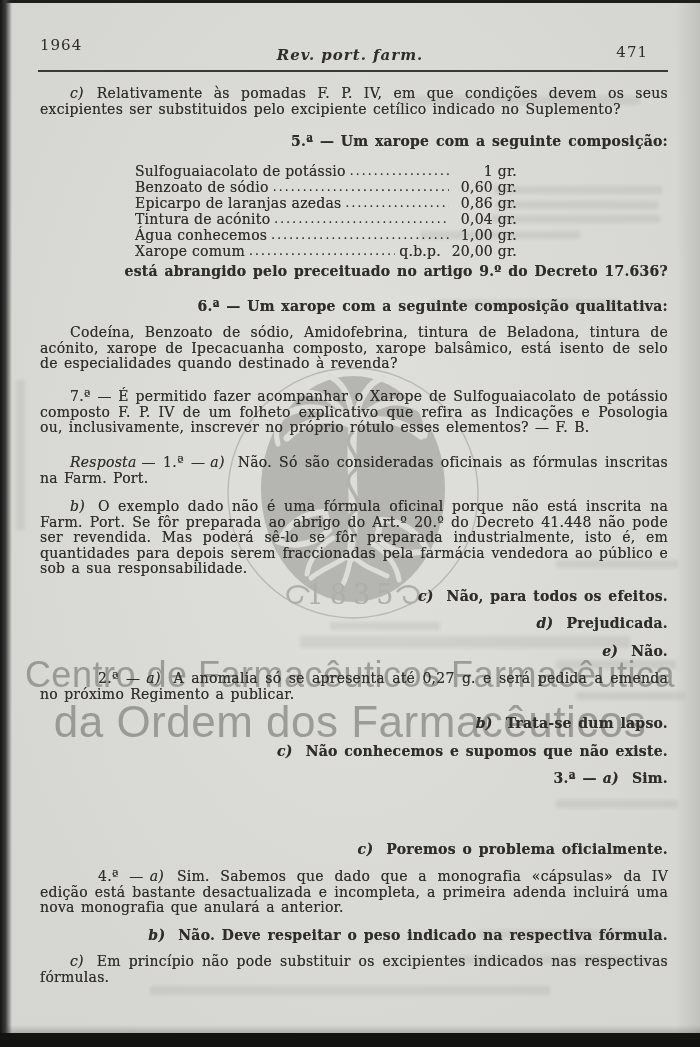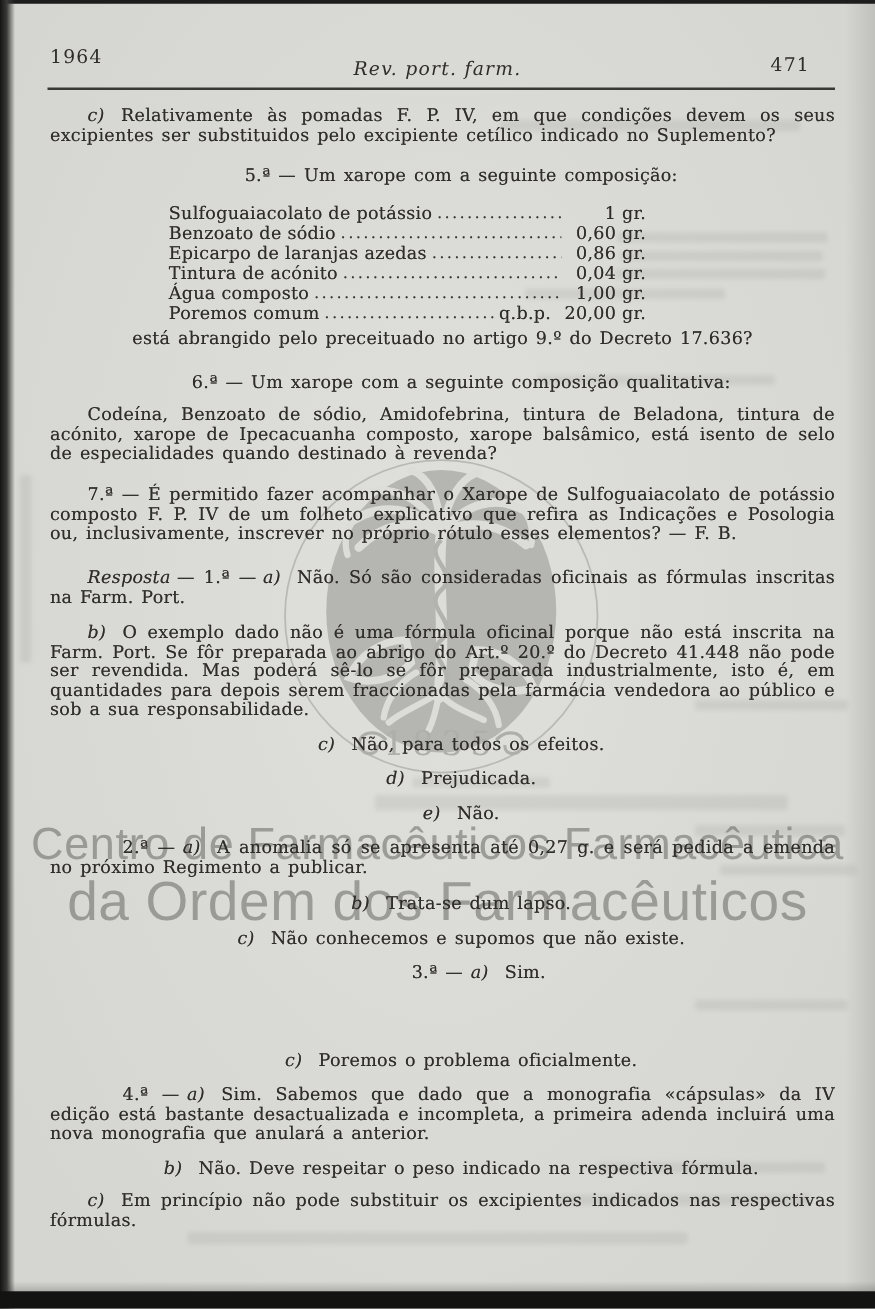"Rev. port. farm." .hdr-journal { font-weight: normal -> bold }
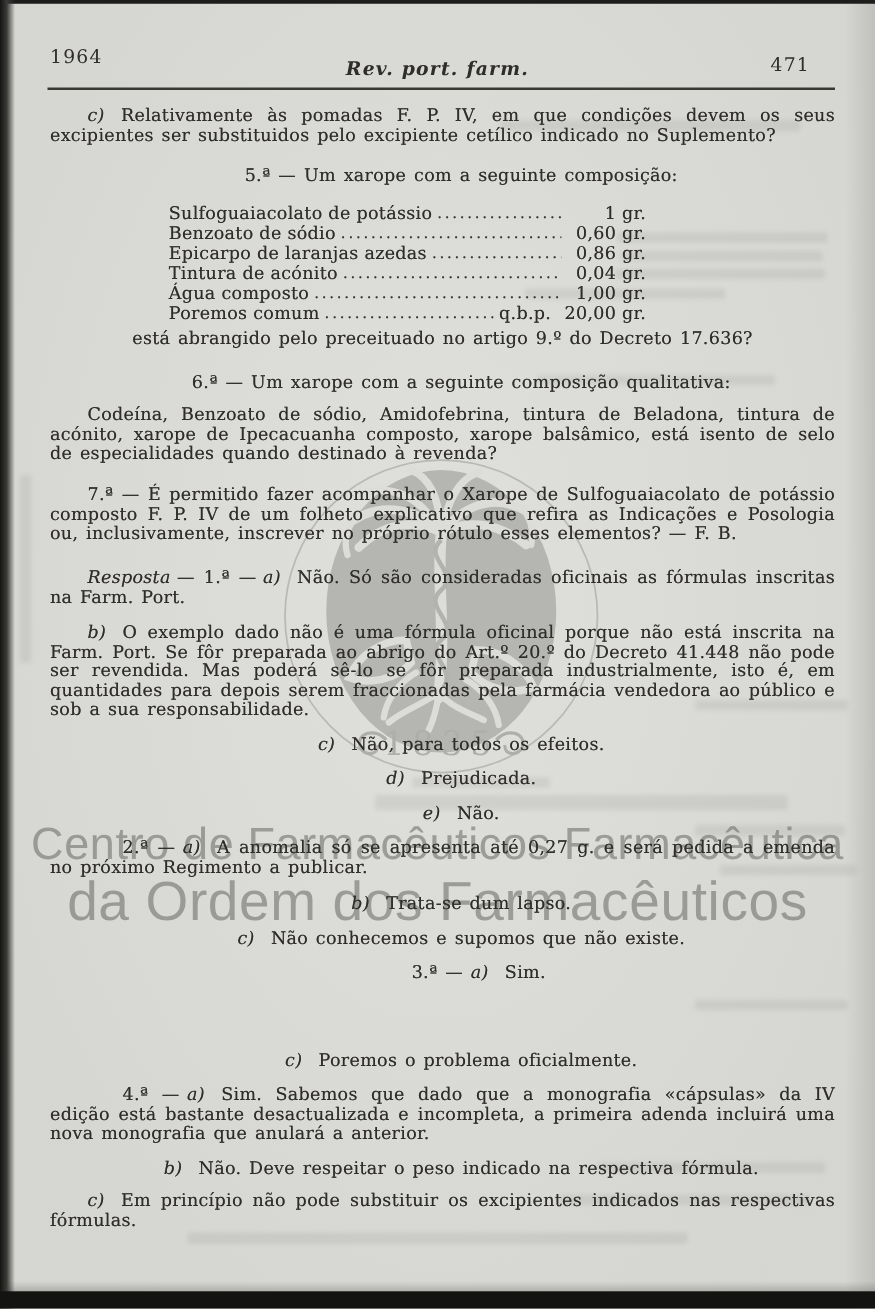"5.ª — Um xarope com" .single { font-weight: none -> bold; text-align: center -> right }
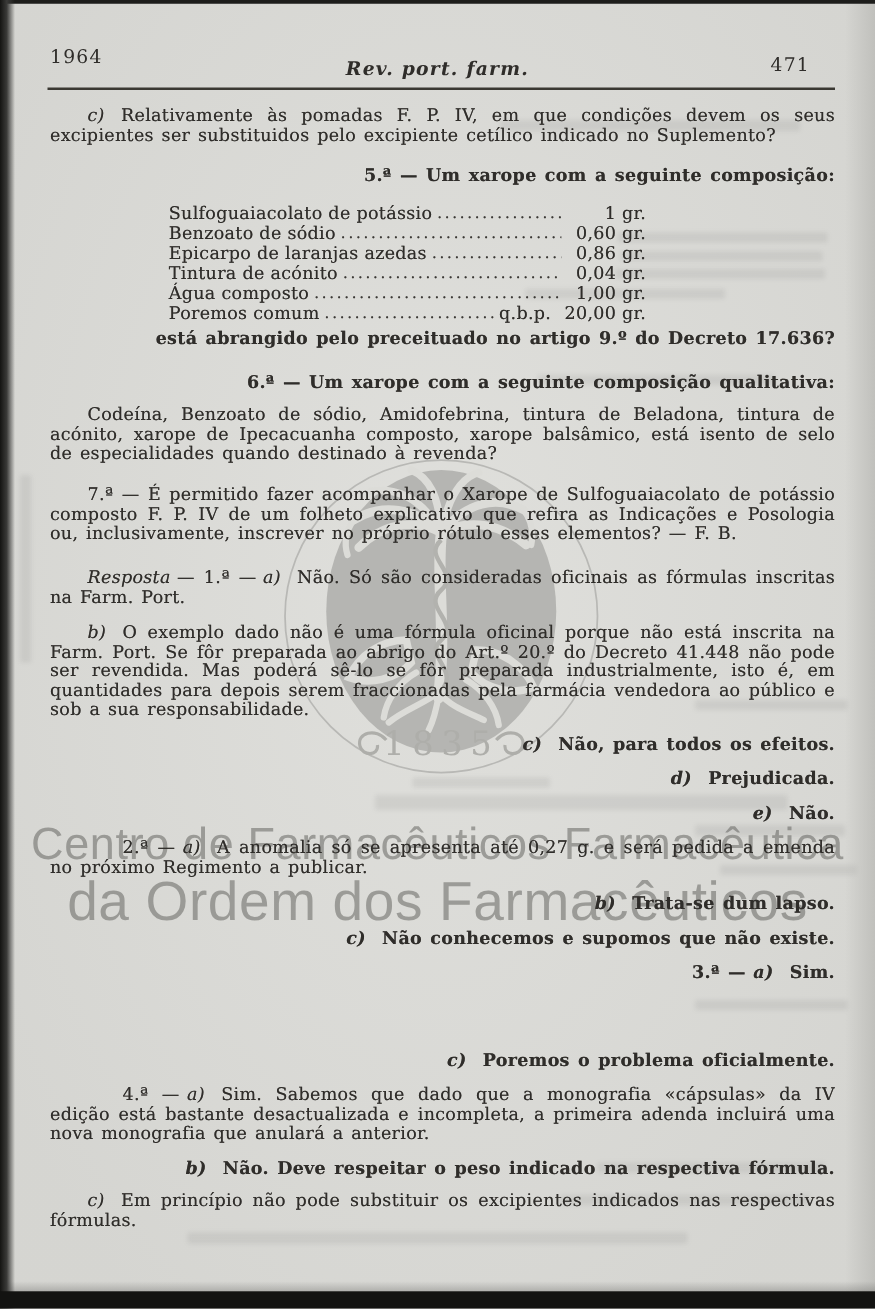"Sulfoguaiacolato de potássio" .rrow { align-items: center -> flex-end }
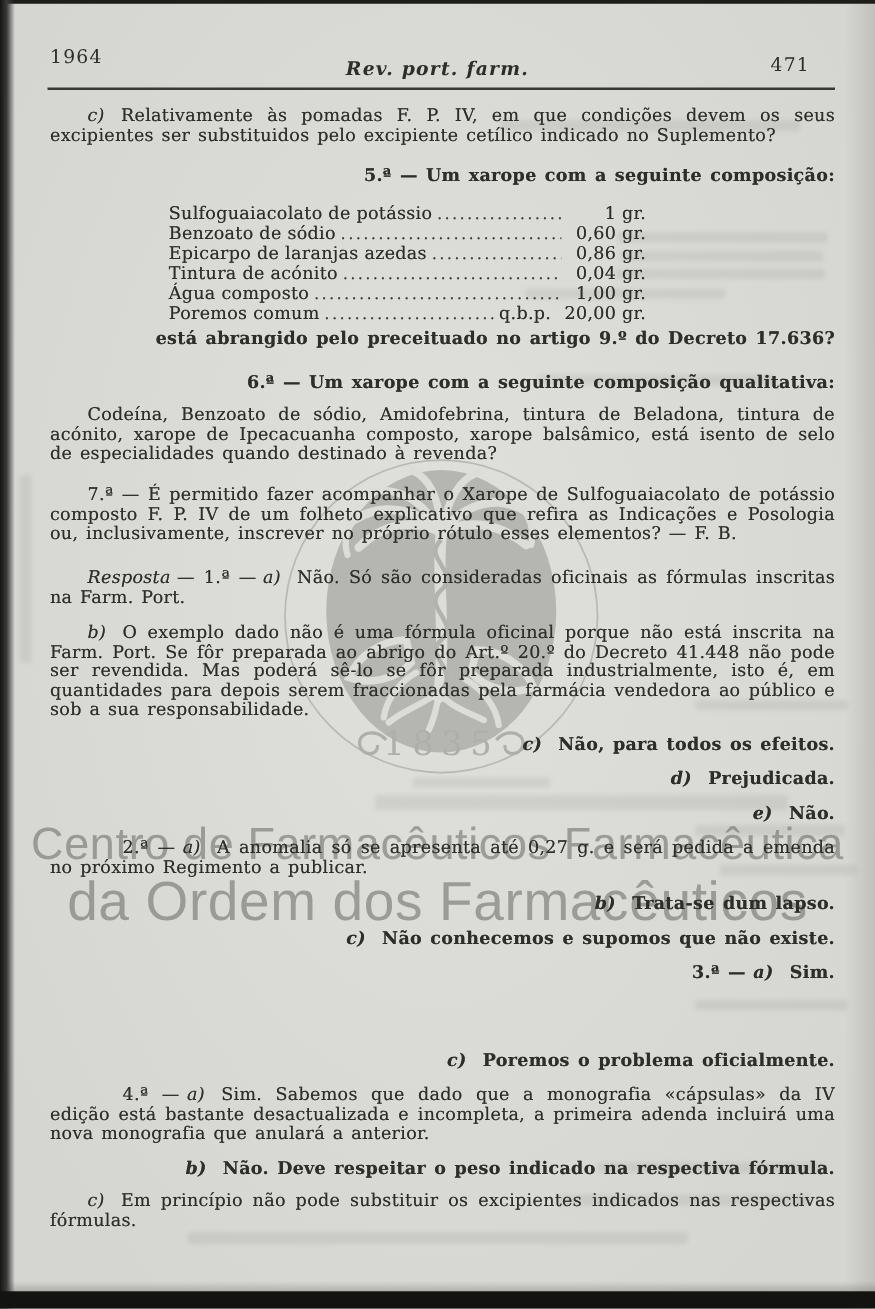"Água composto" span.rname { text: composto -> conhecemos }
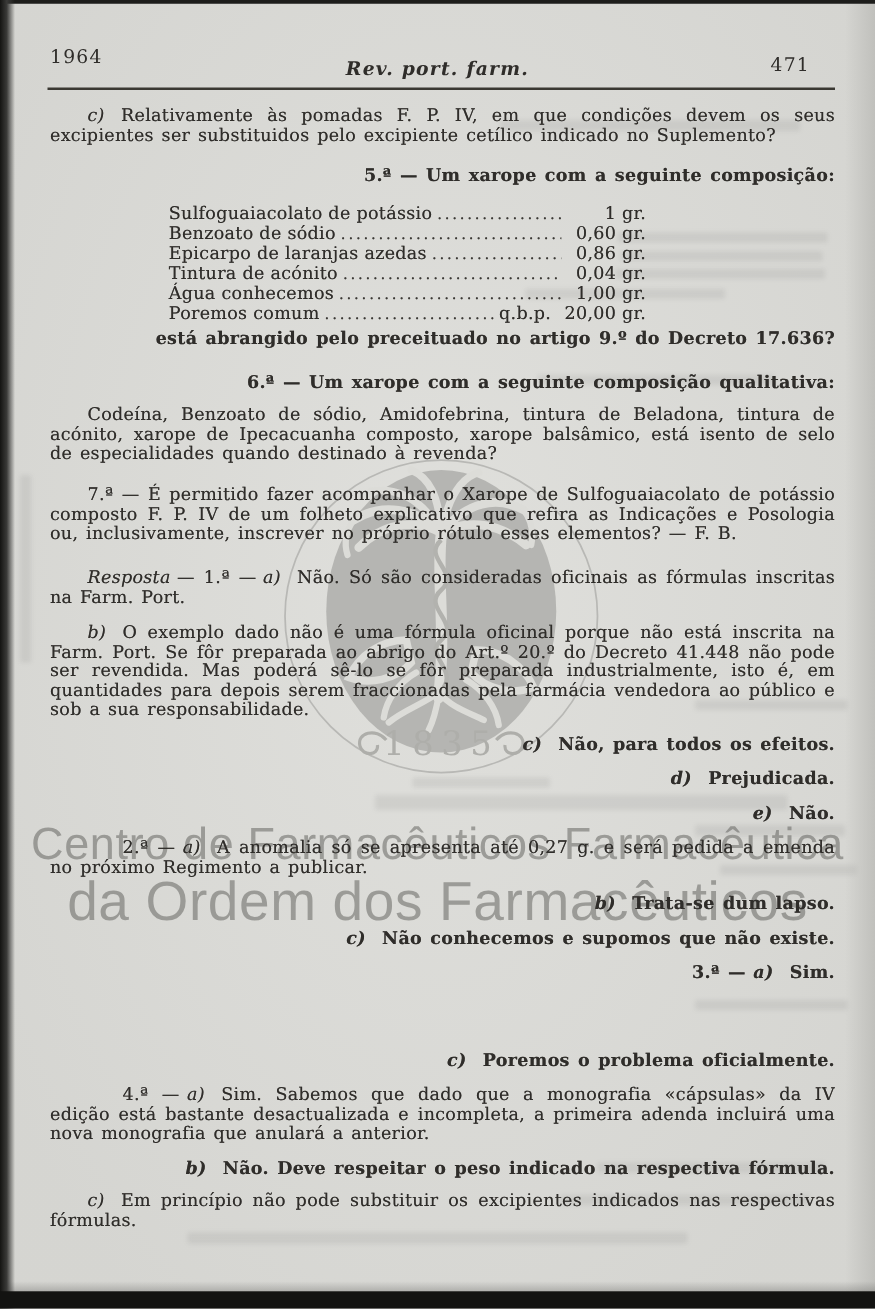"Poremos comum" span.rname { text: Poremos -> Xarope }
